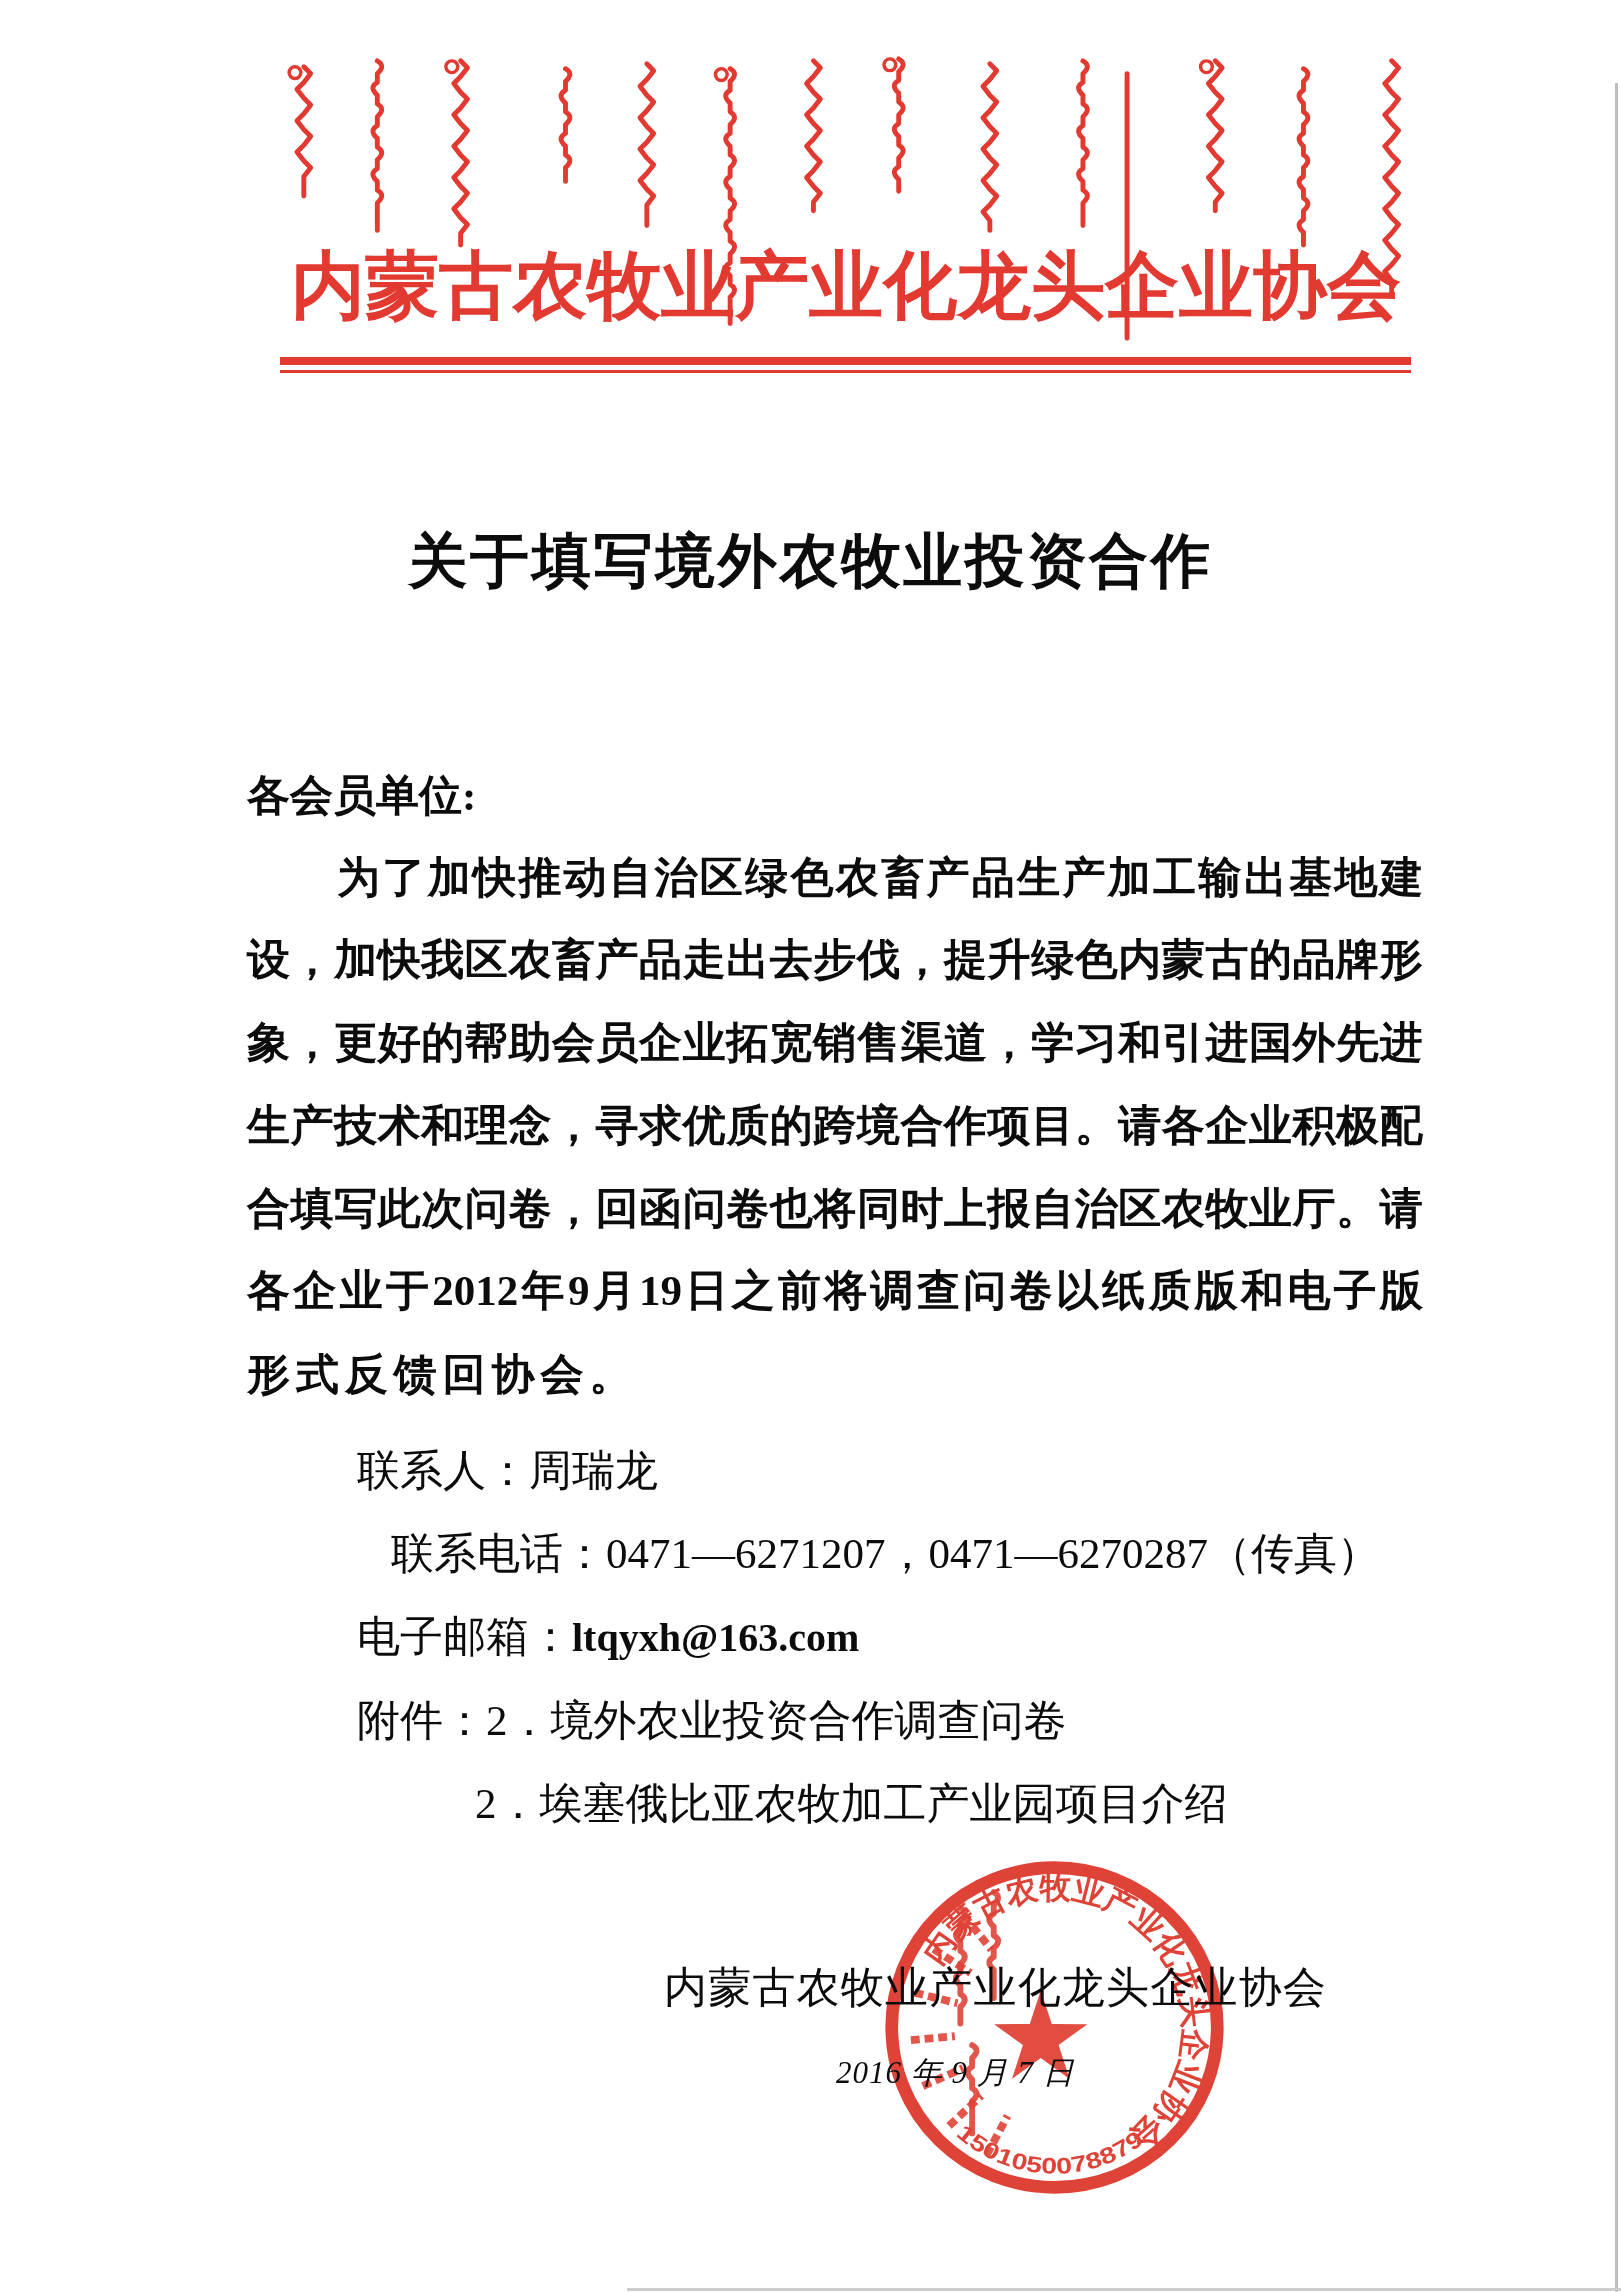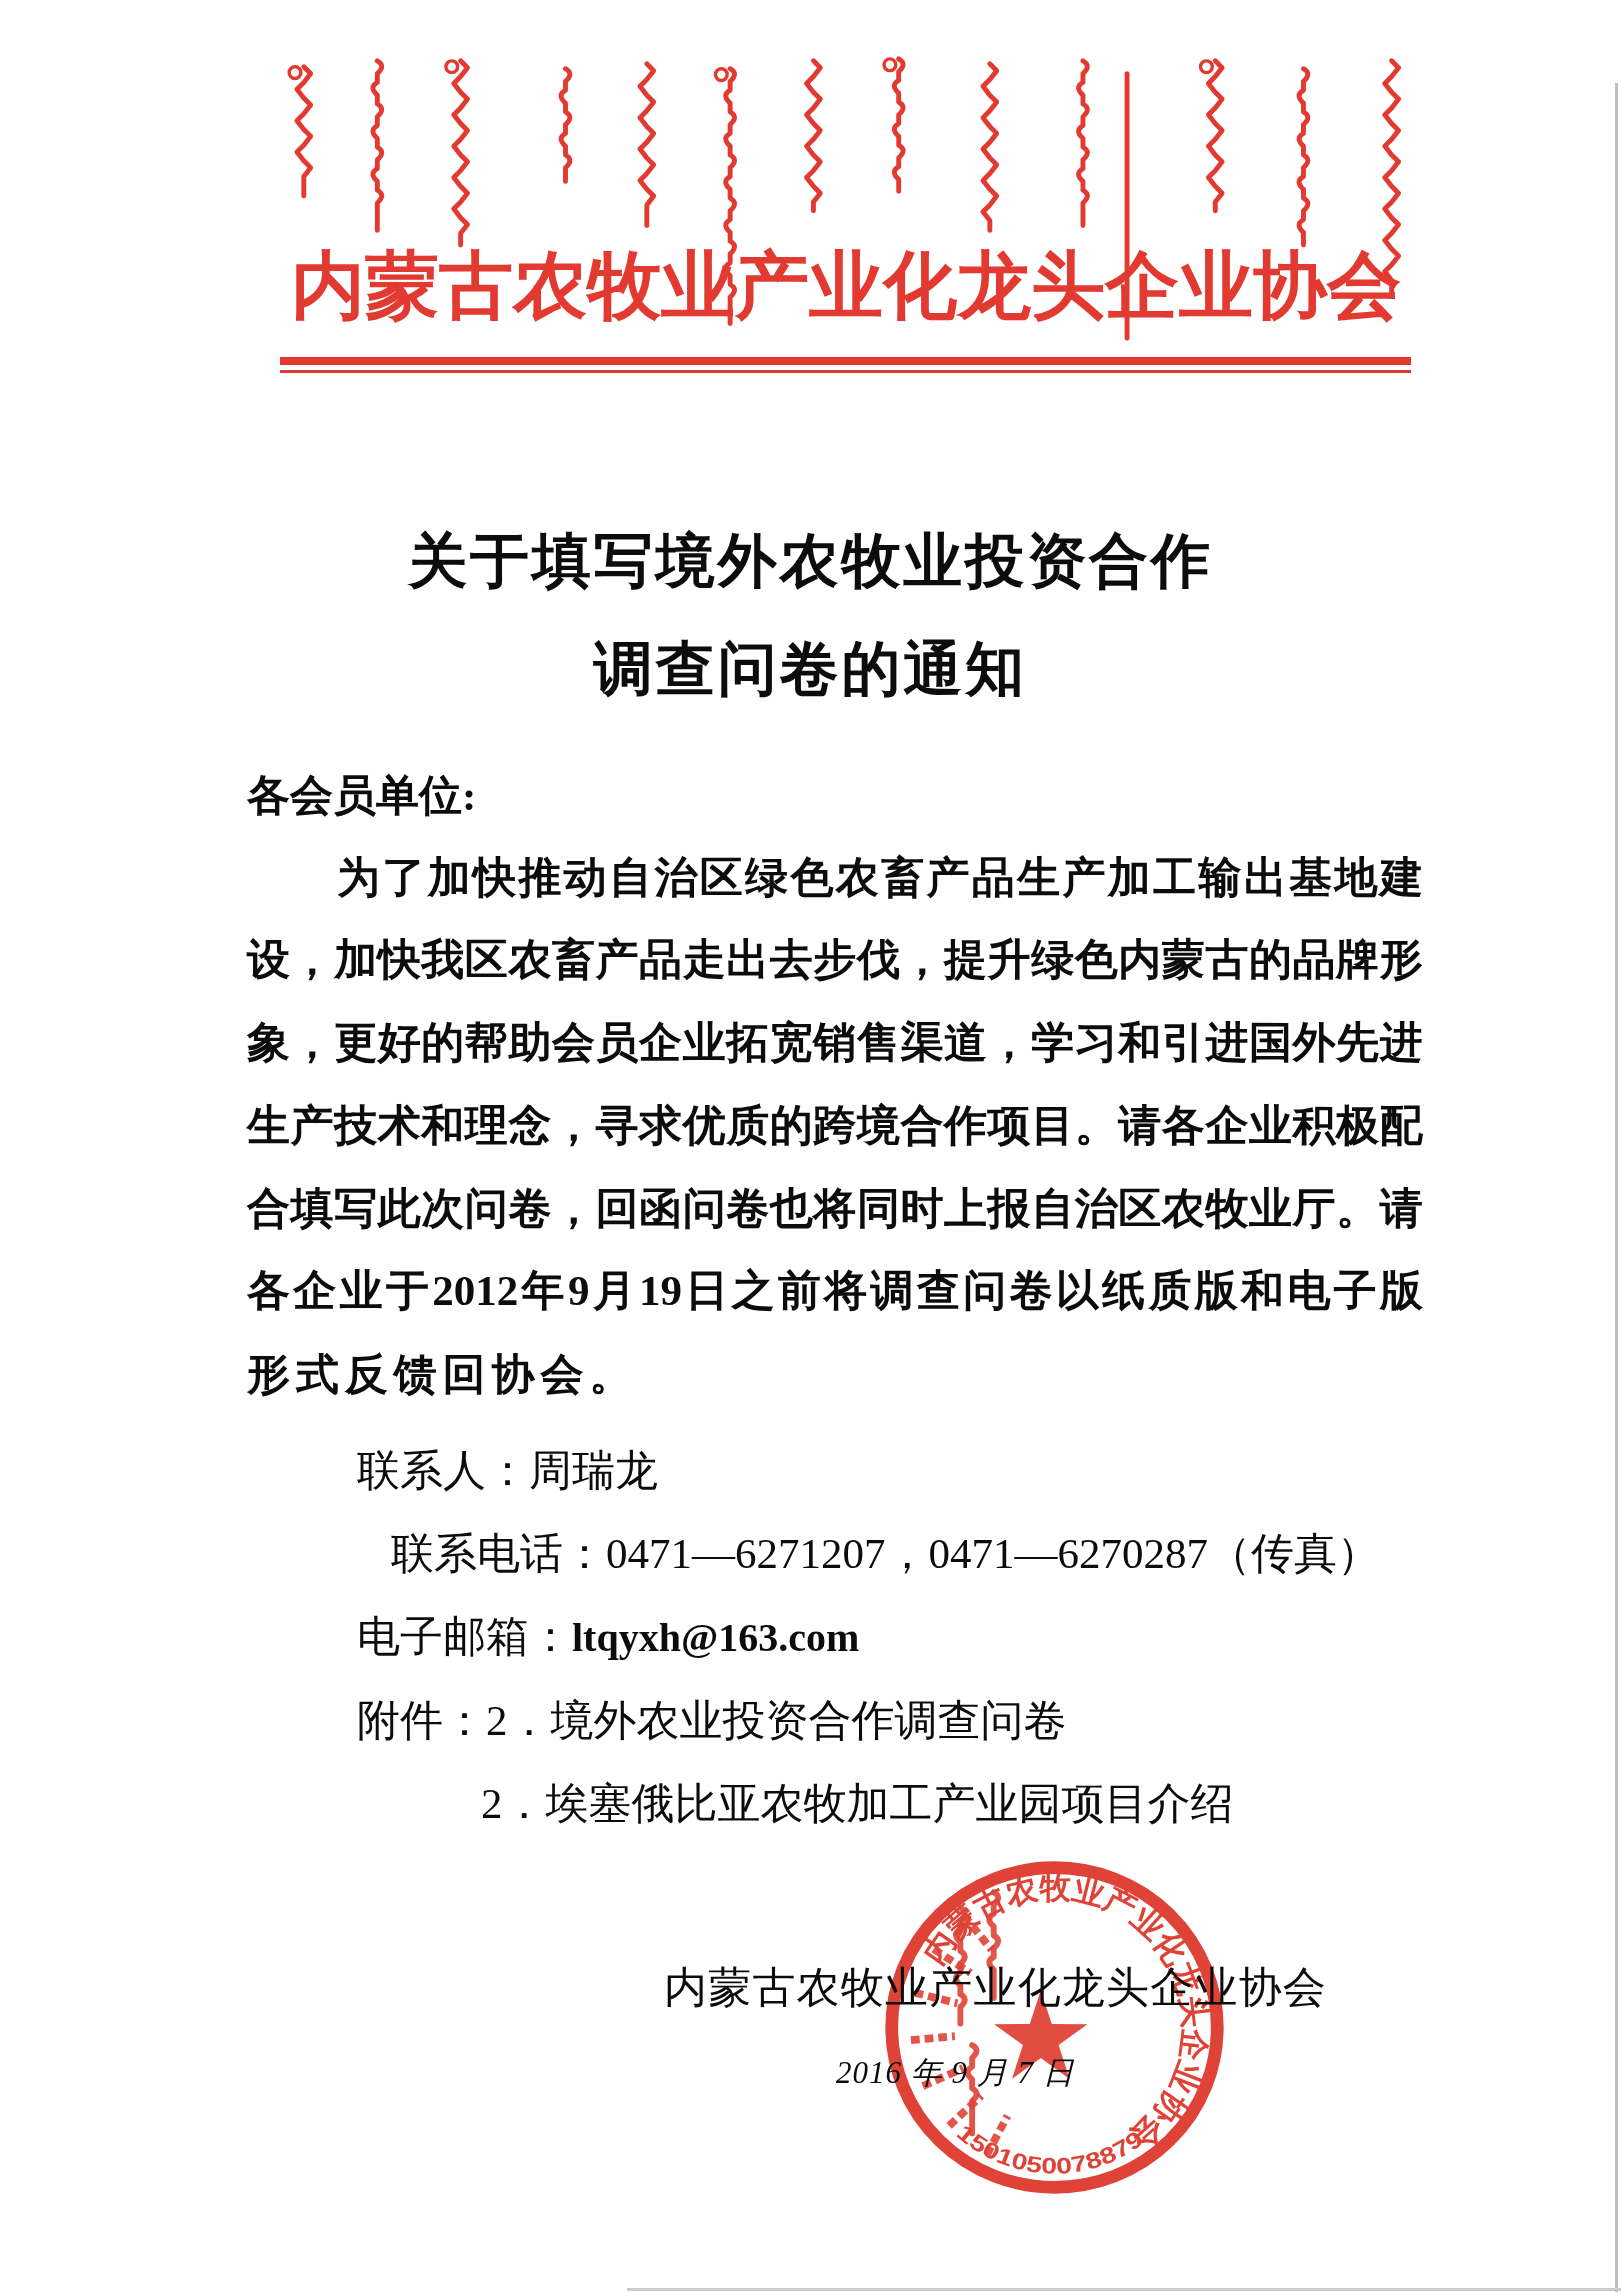"调查问卷的通知" div.abs { html: <div>调查问卷的通知</div> -> none }
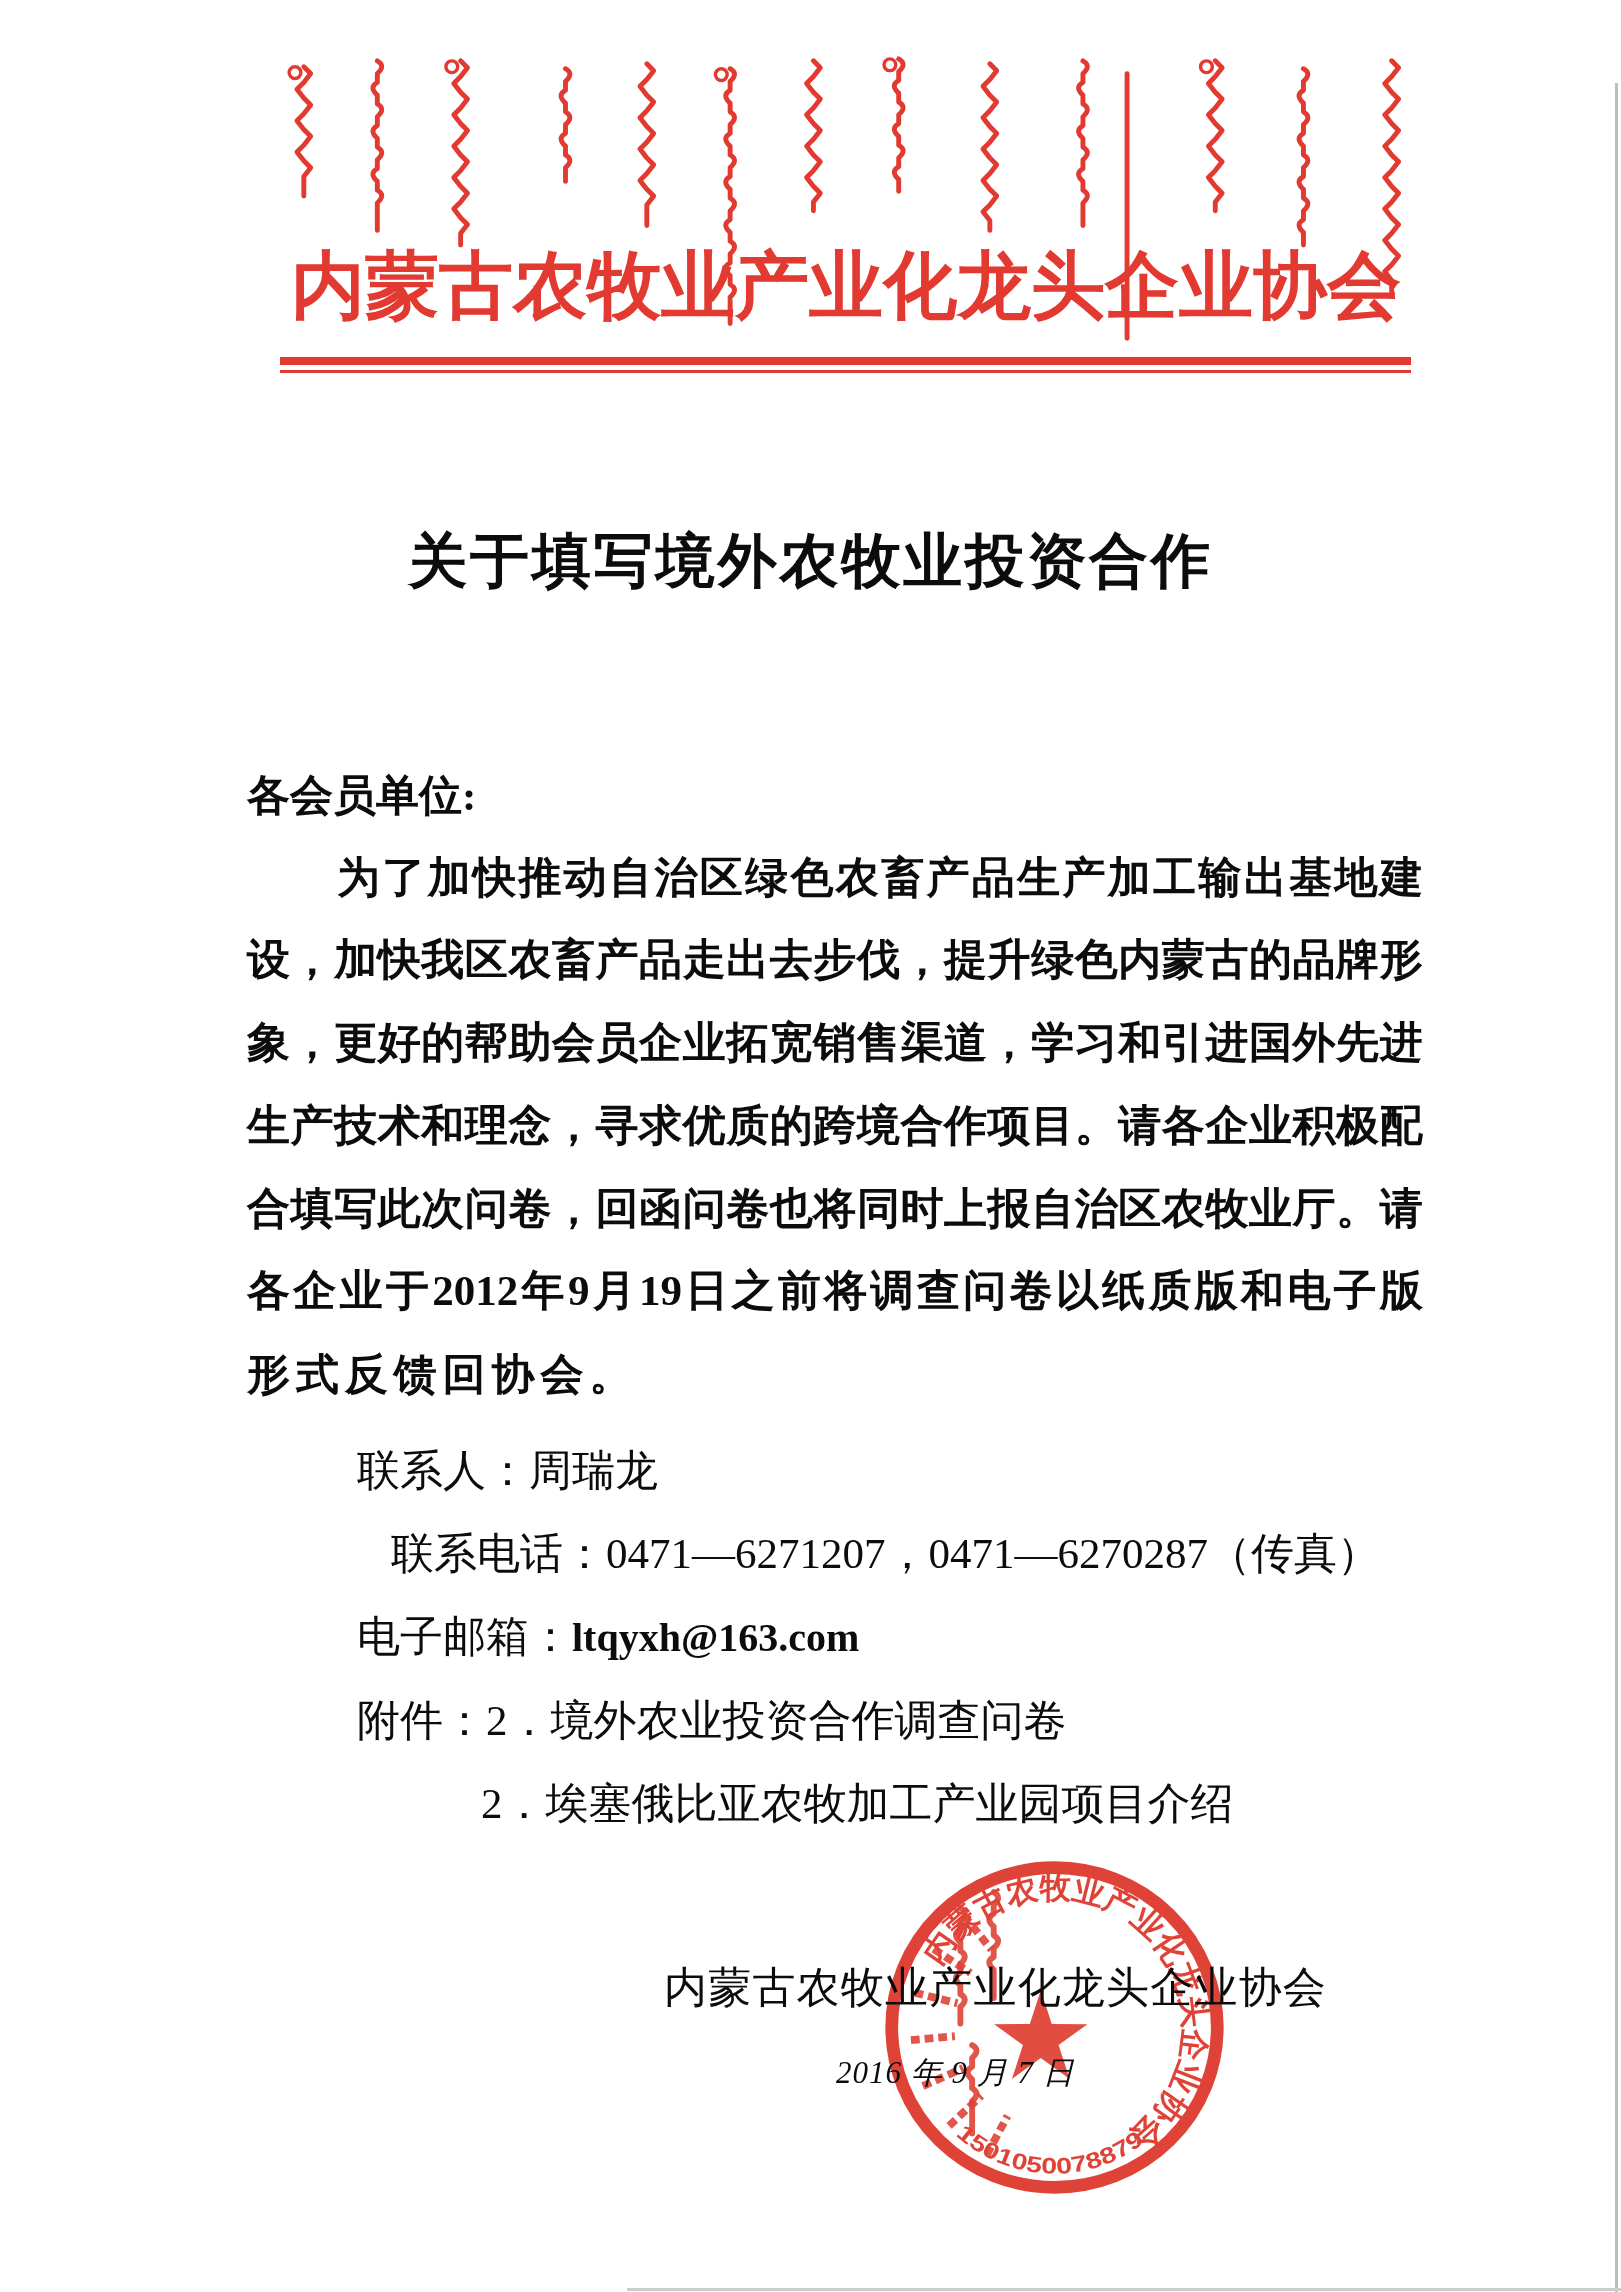"2．埃塞俄比亚农牧加工产业园项目介绍" .a2 { margin-left: 6px -> none }
